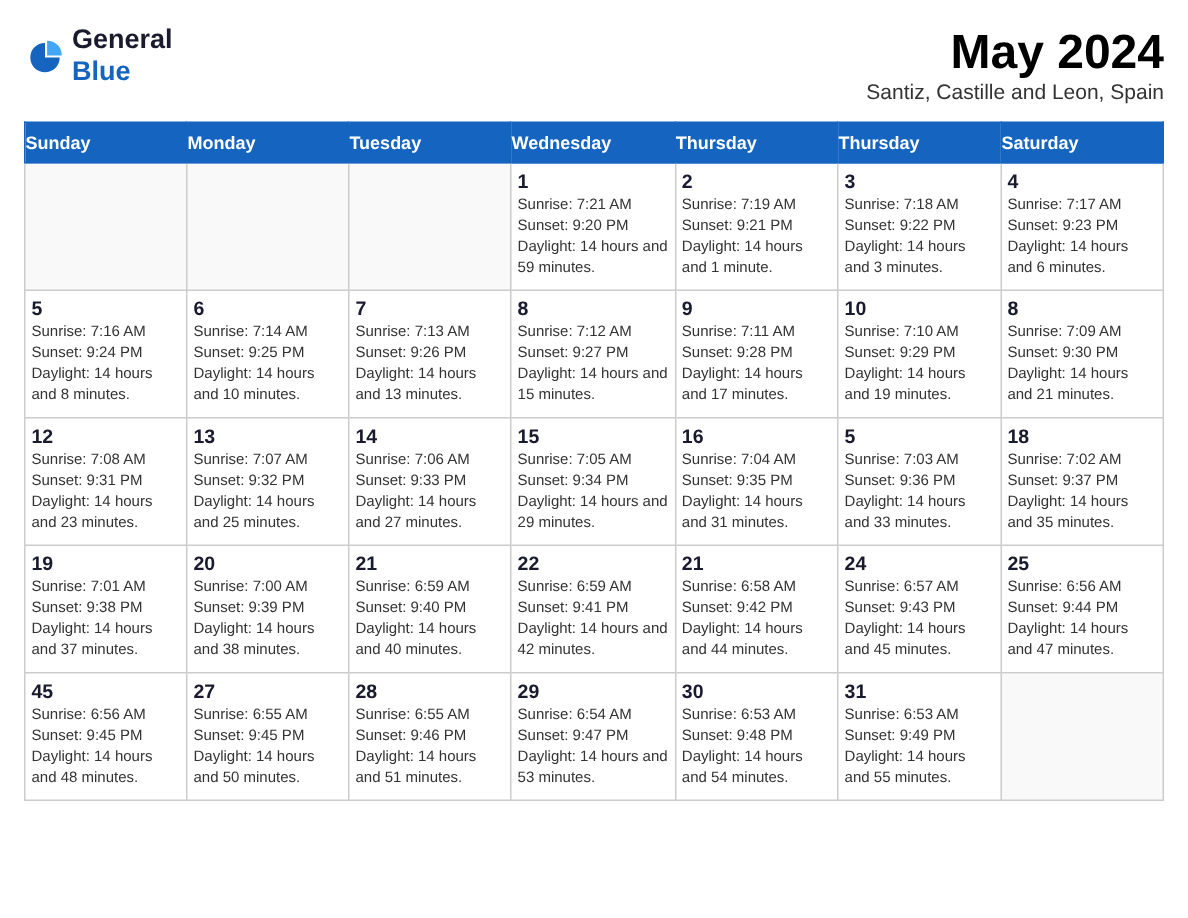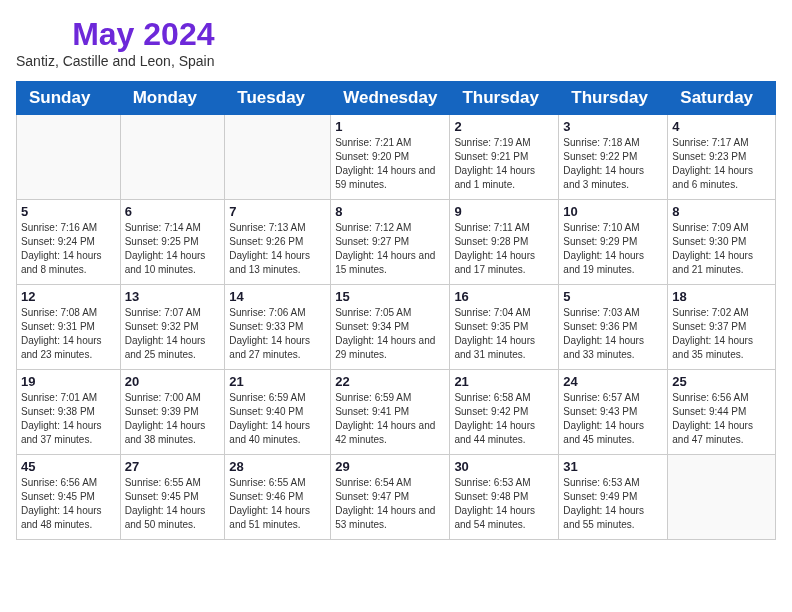"General" div.logo { html: none -> <div> <svg> <path></path> <path></path> </svg> <div> <span>General</span><br> <span>Blue</span> </div> </div> }
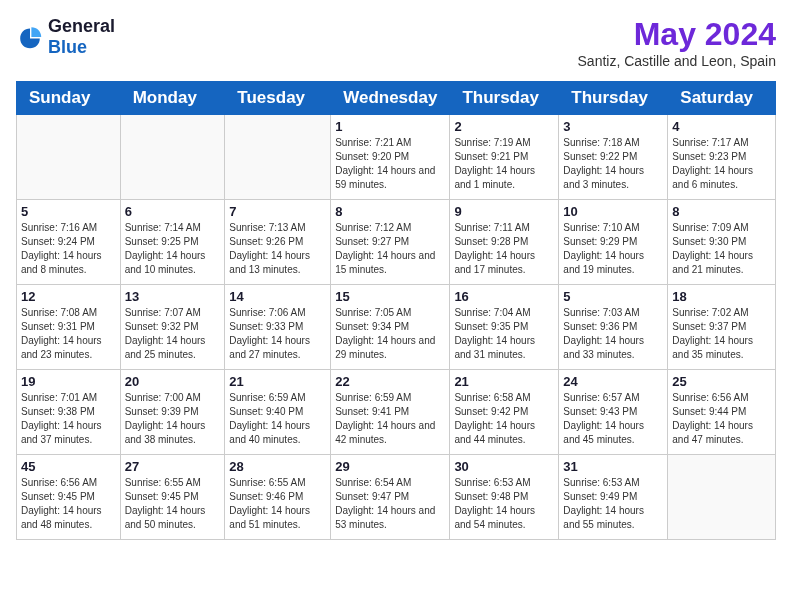"May 2024" .month-year { color: #6d28d9 -> #000000 }
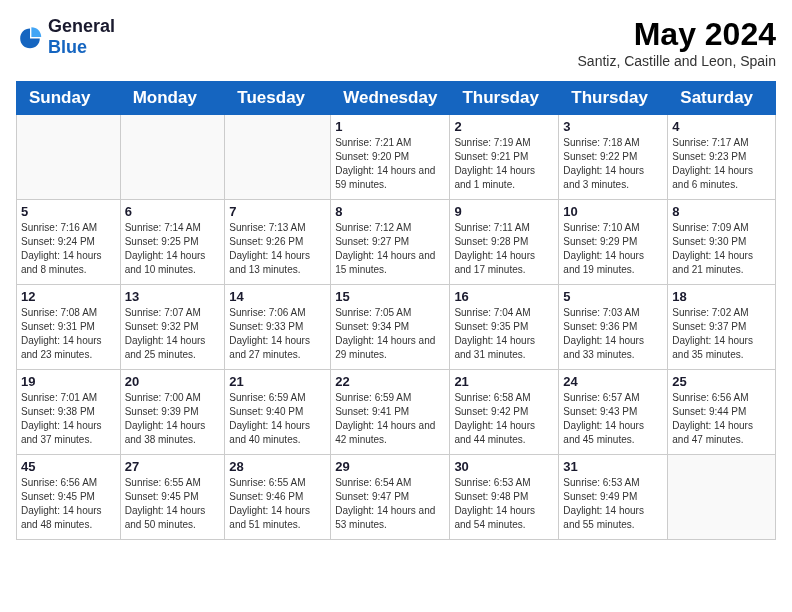"Sunday" .calendar th { font-size: 17px -> 12px; padding: 6px 12px -> 6px 0 }
